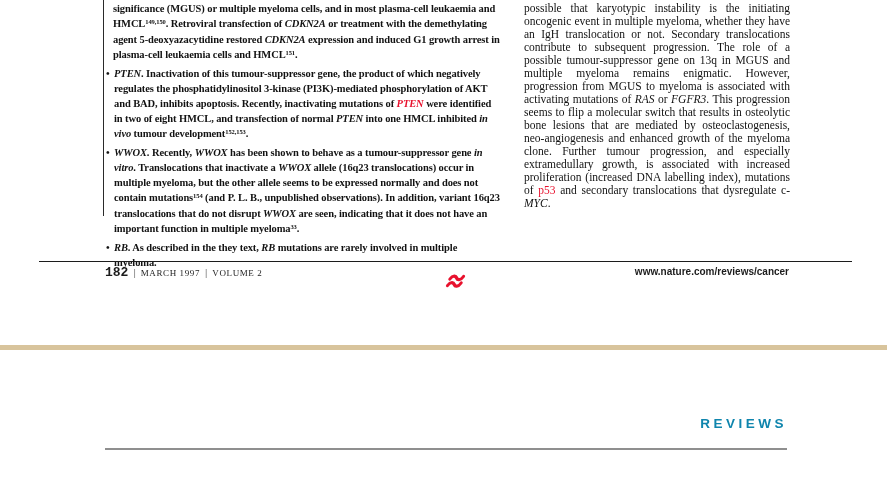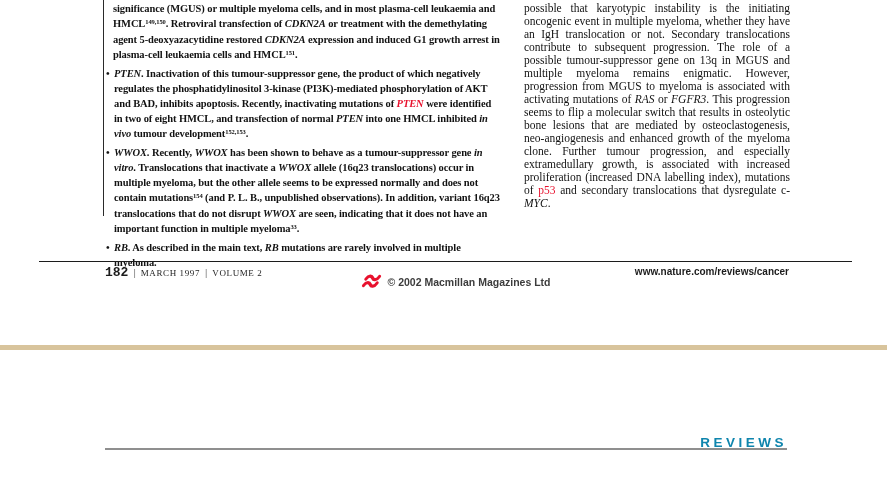". As described in the" span { text: main -> they }
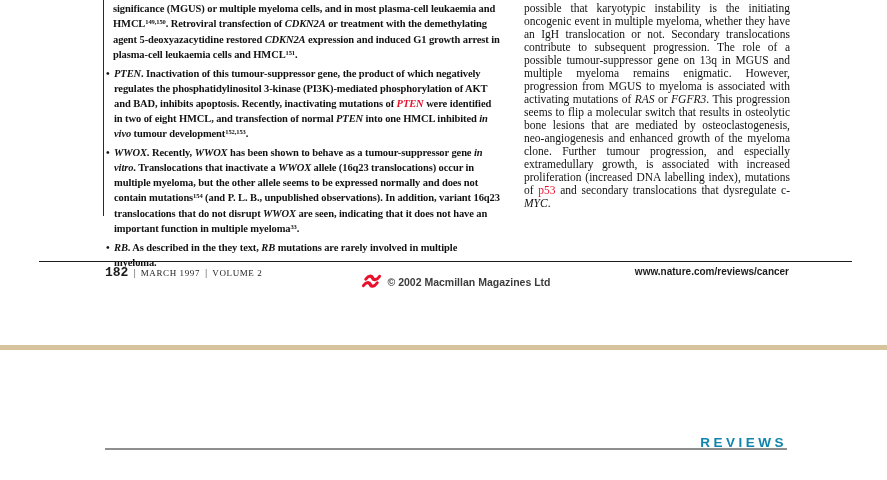"© 2002 Macmillan Magazines Ltd" span.cptext { html: <span>© 2002 Macmillan Magazines Ltd</span> -> none }
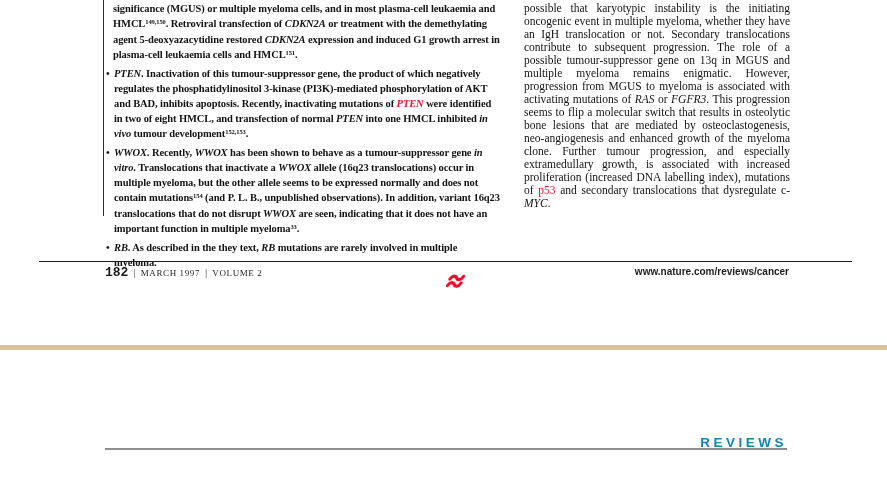"REVIEWS" .reviews-label { top: 435px -> 416px }
